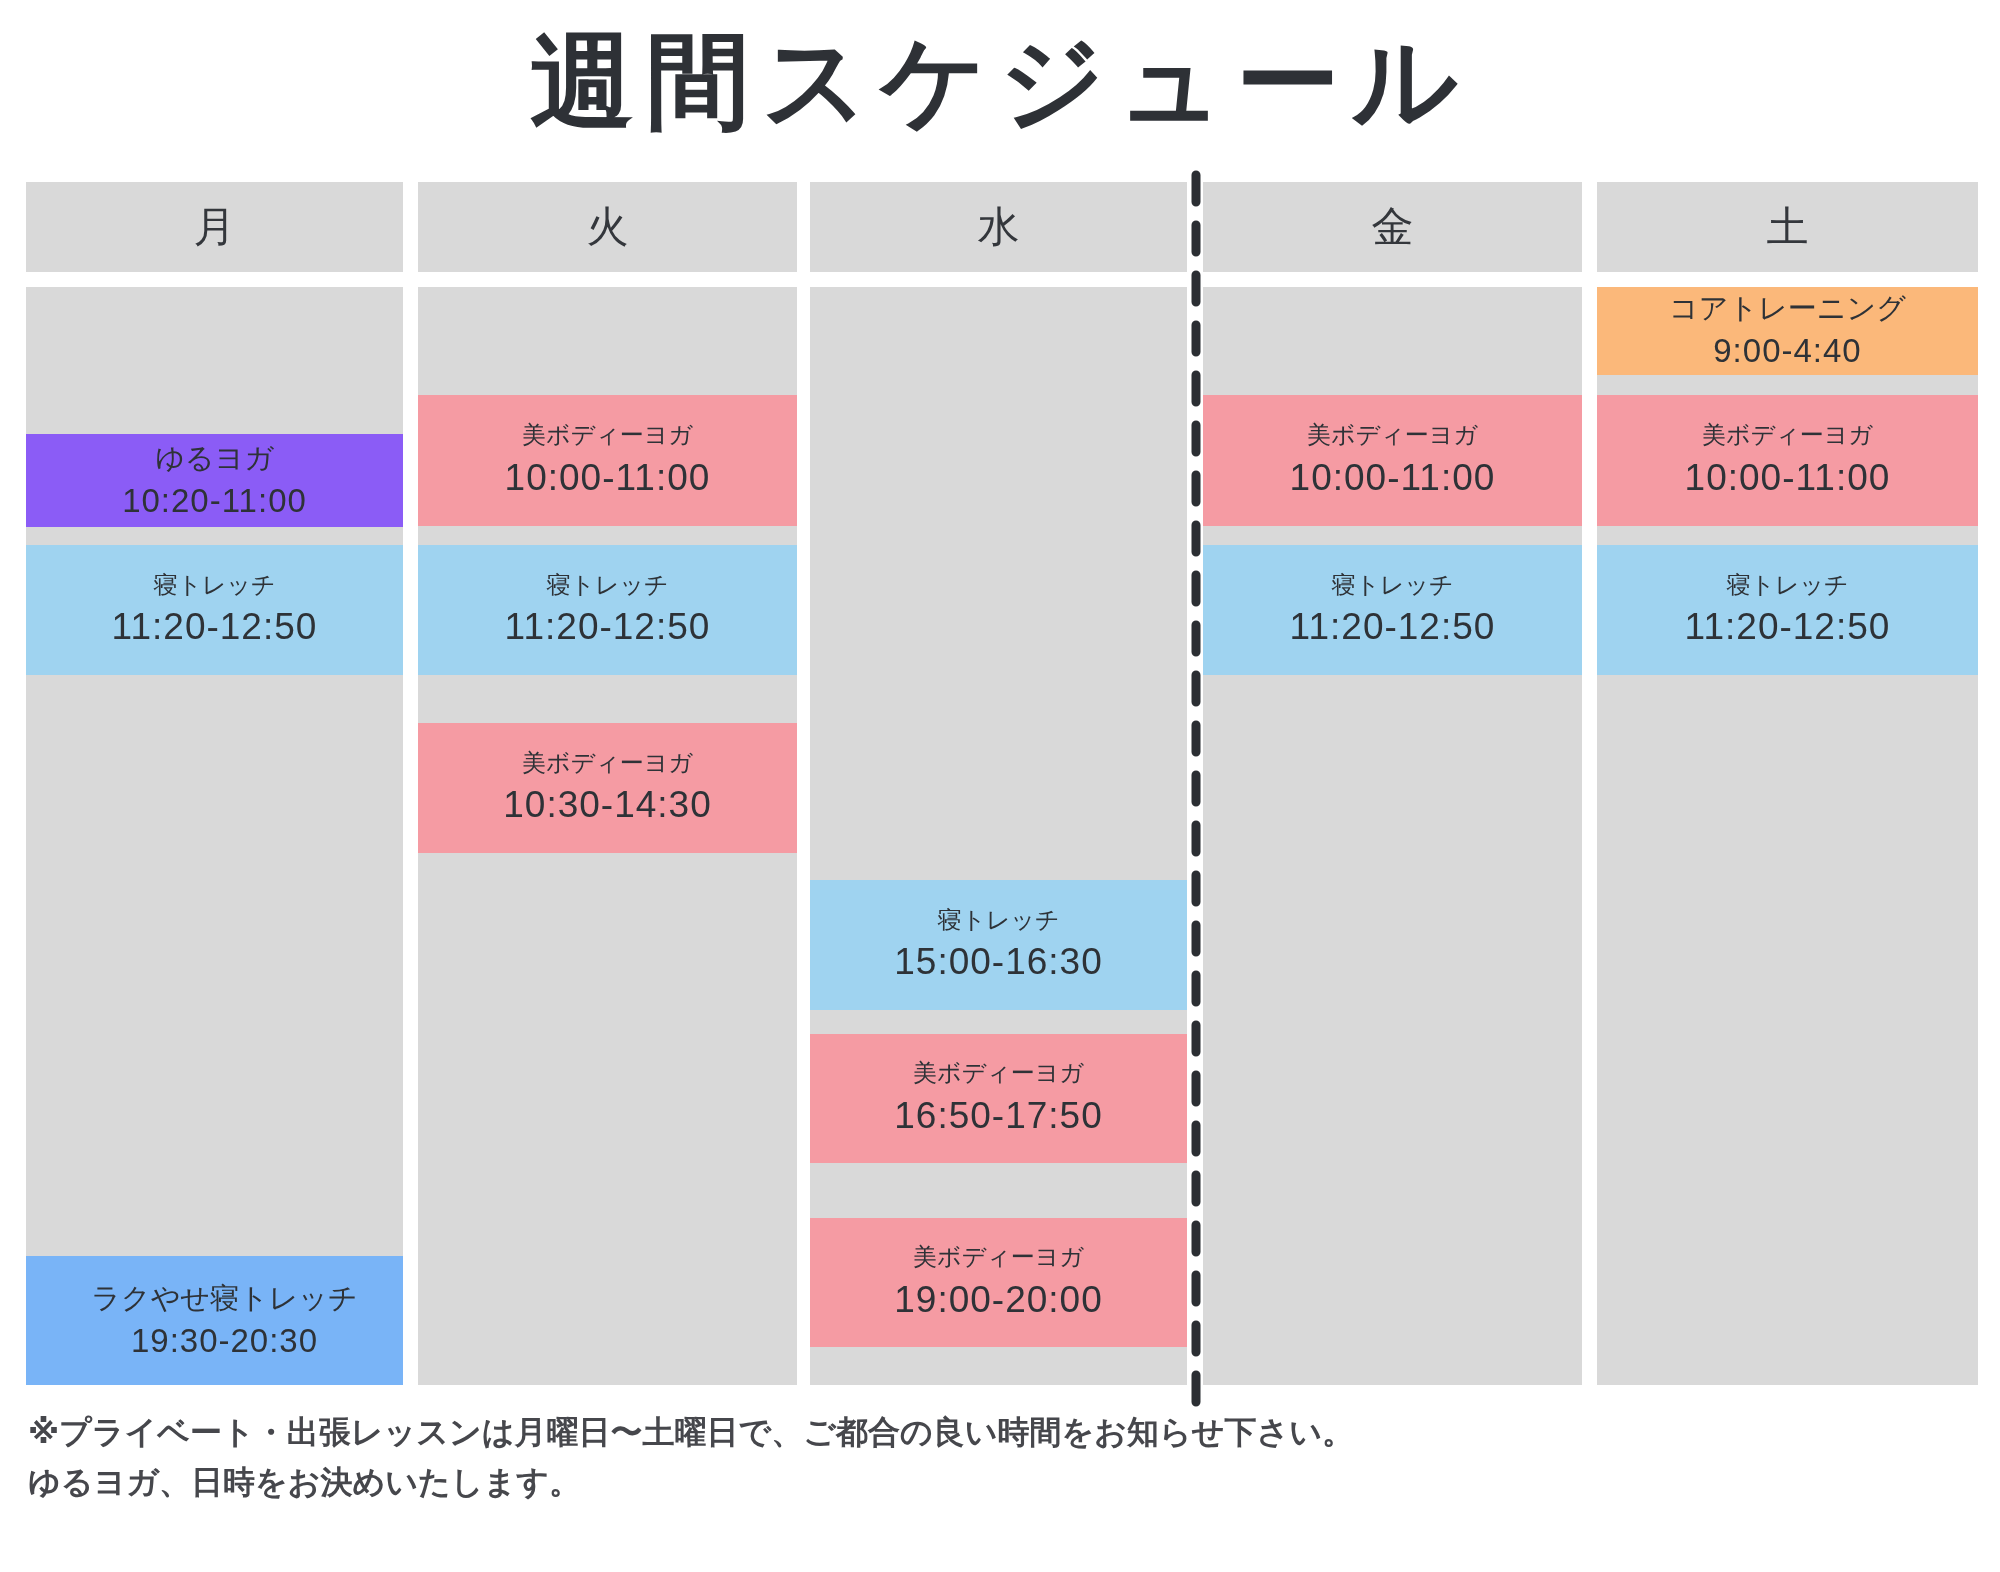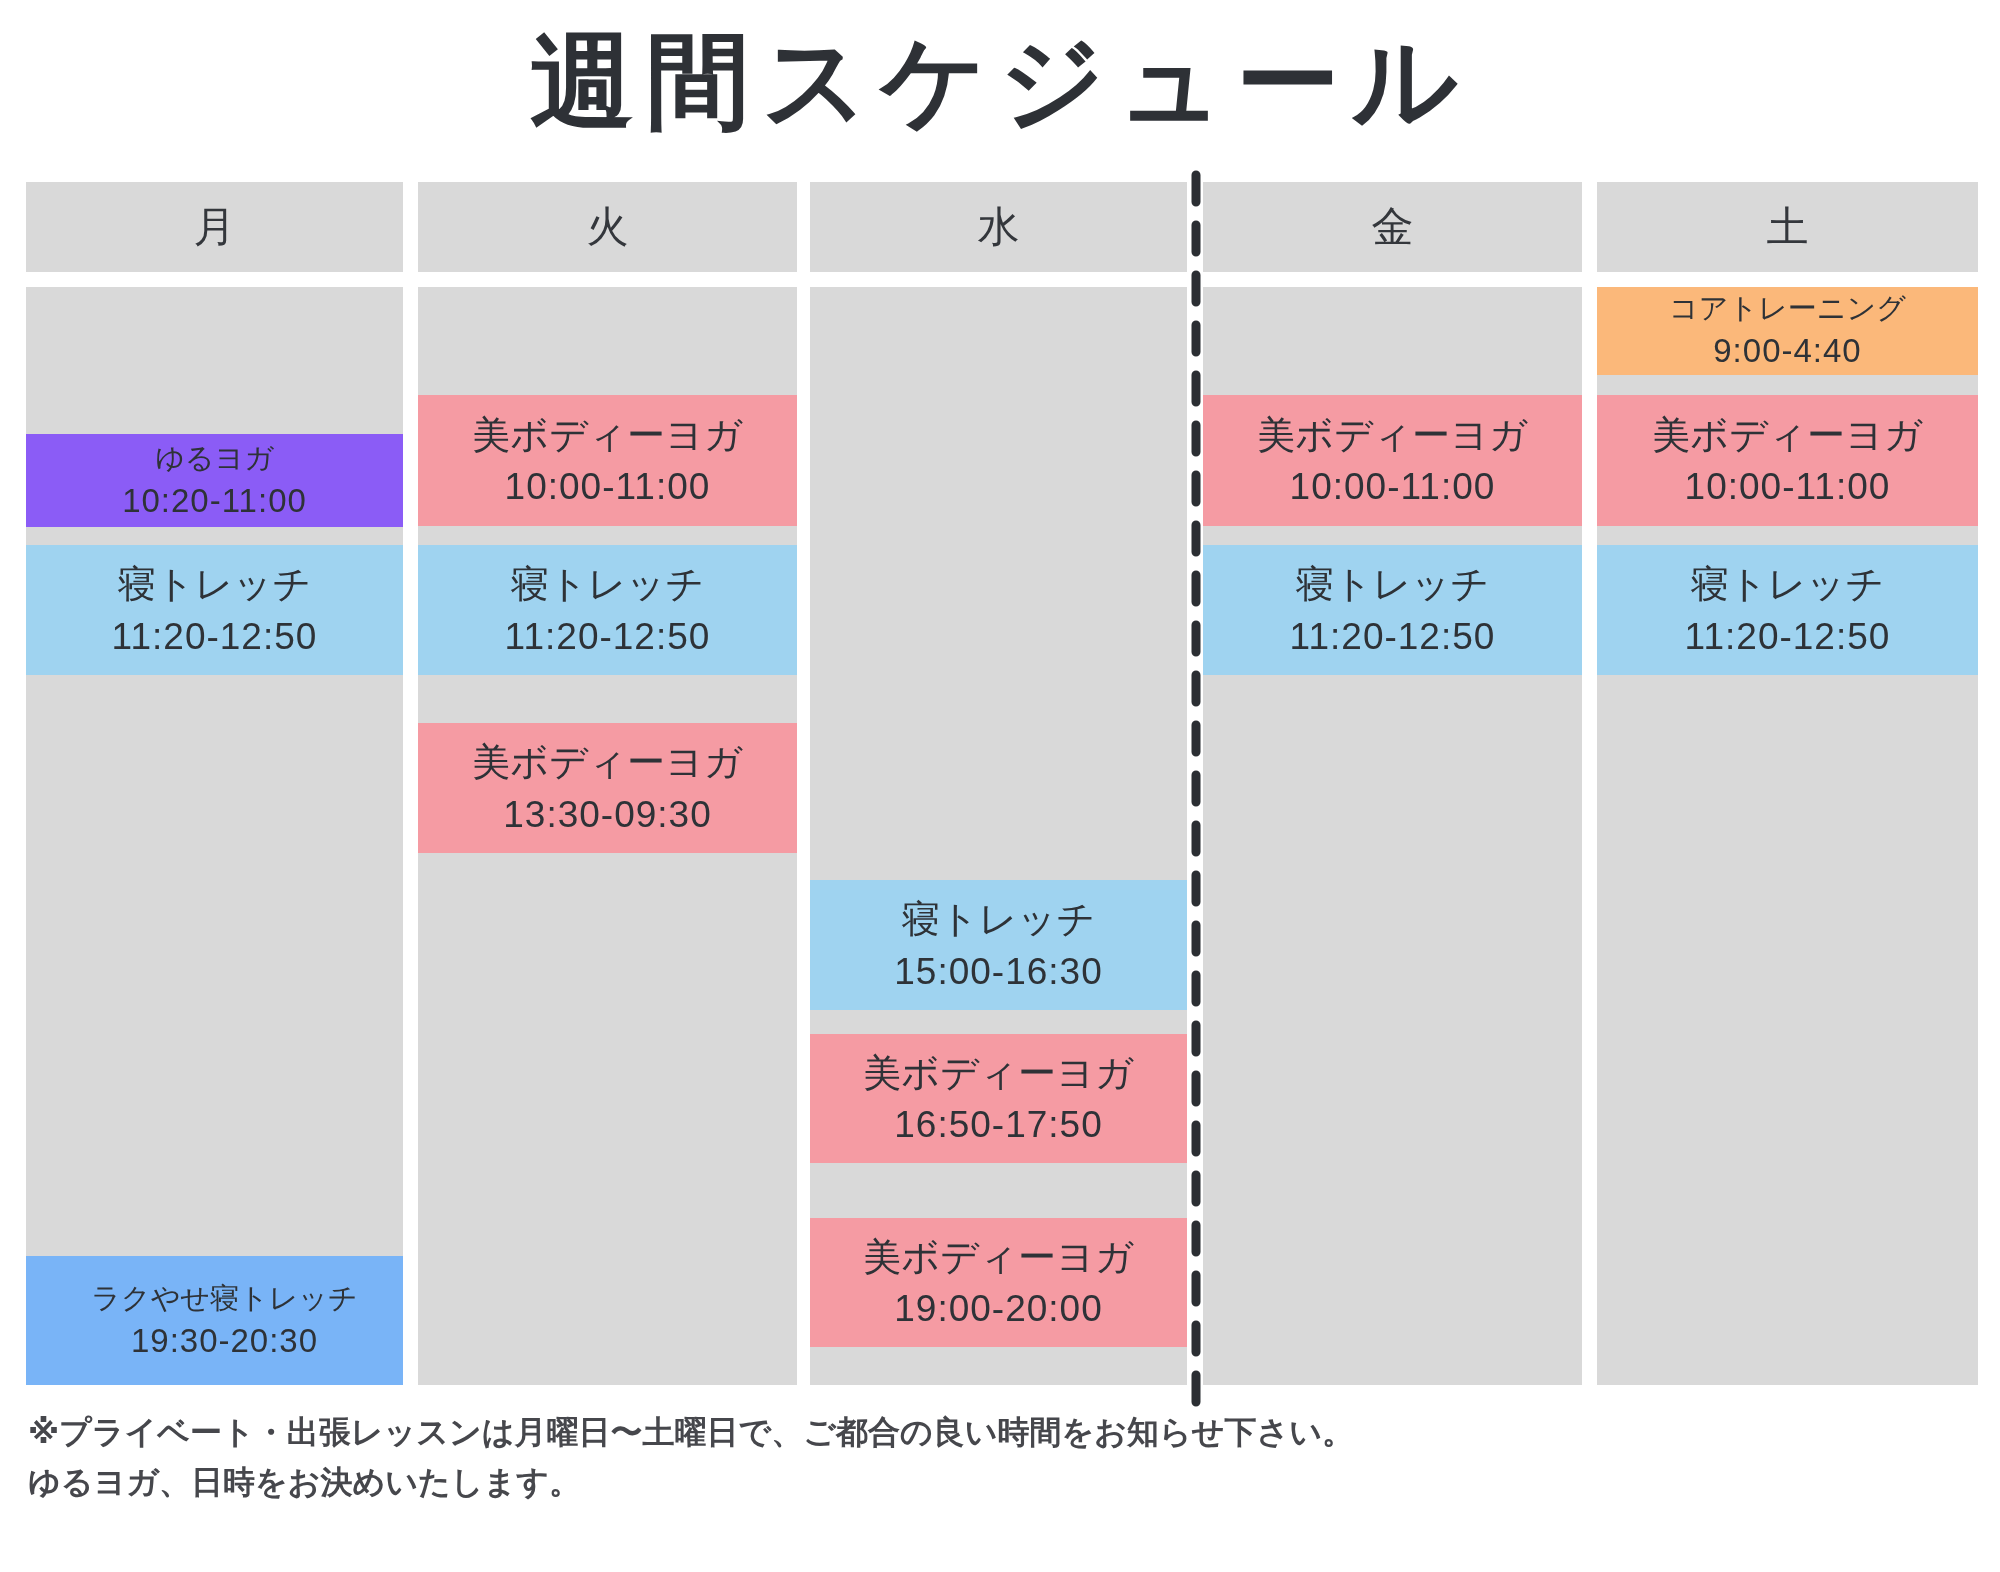"美ボディーヨガ" .event .ev-name { font-size: 38px -> 24px }
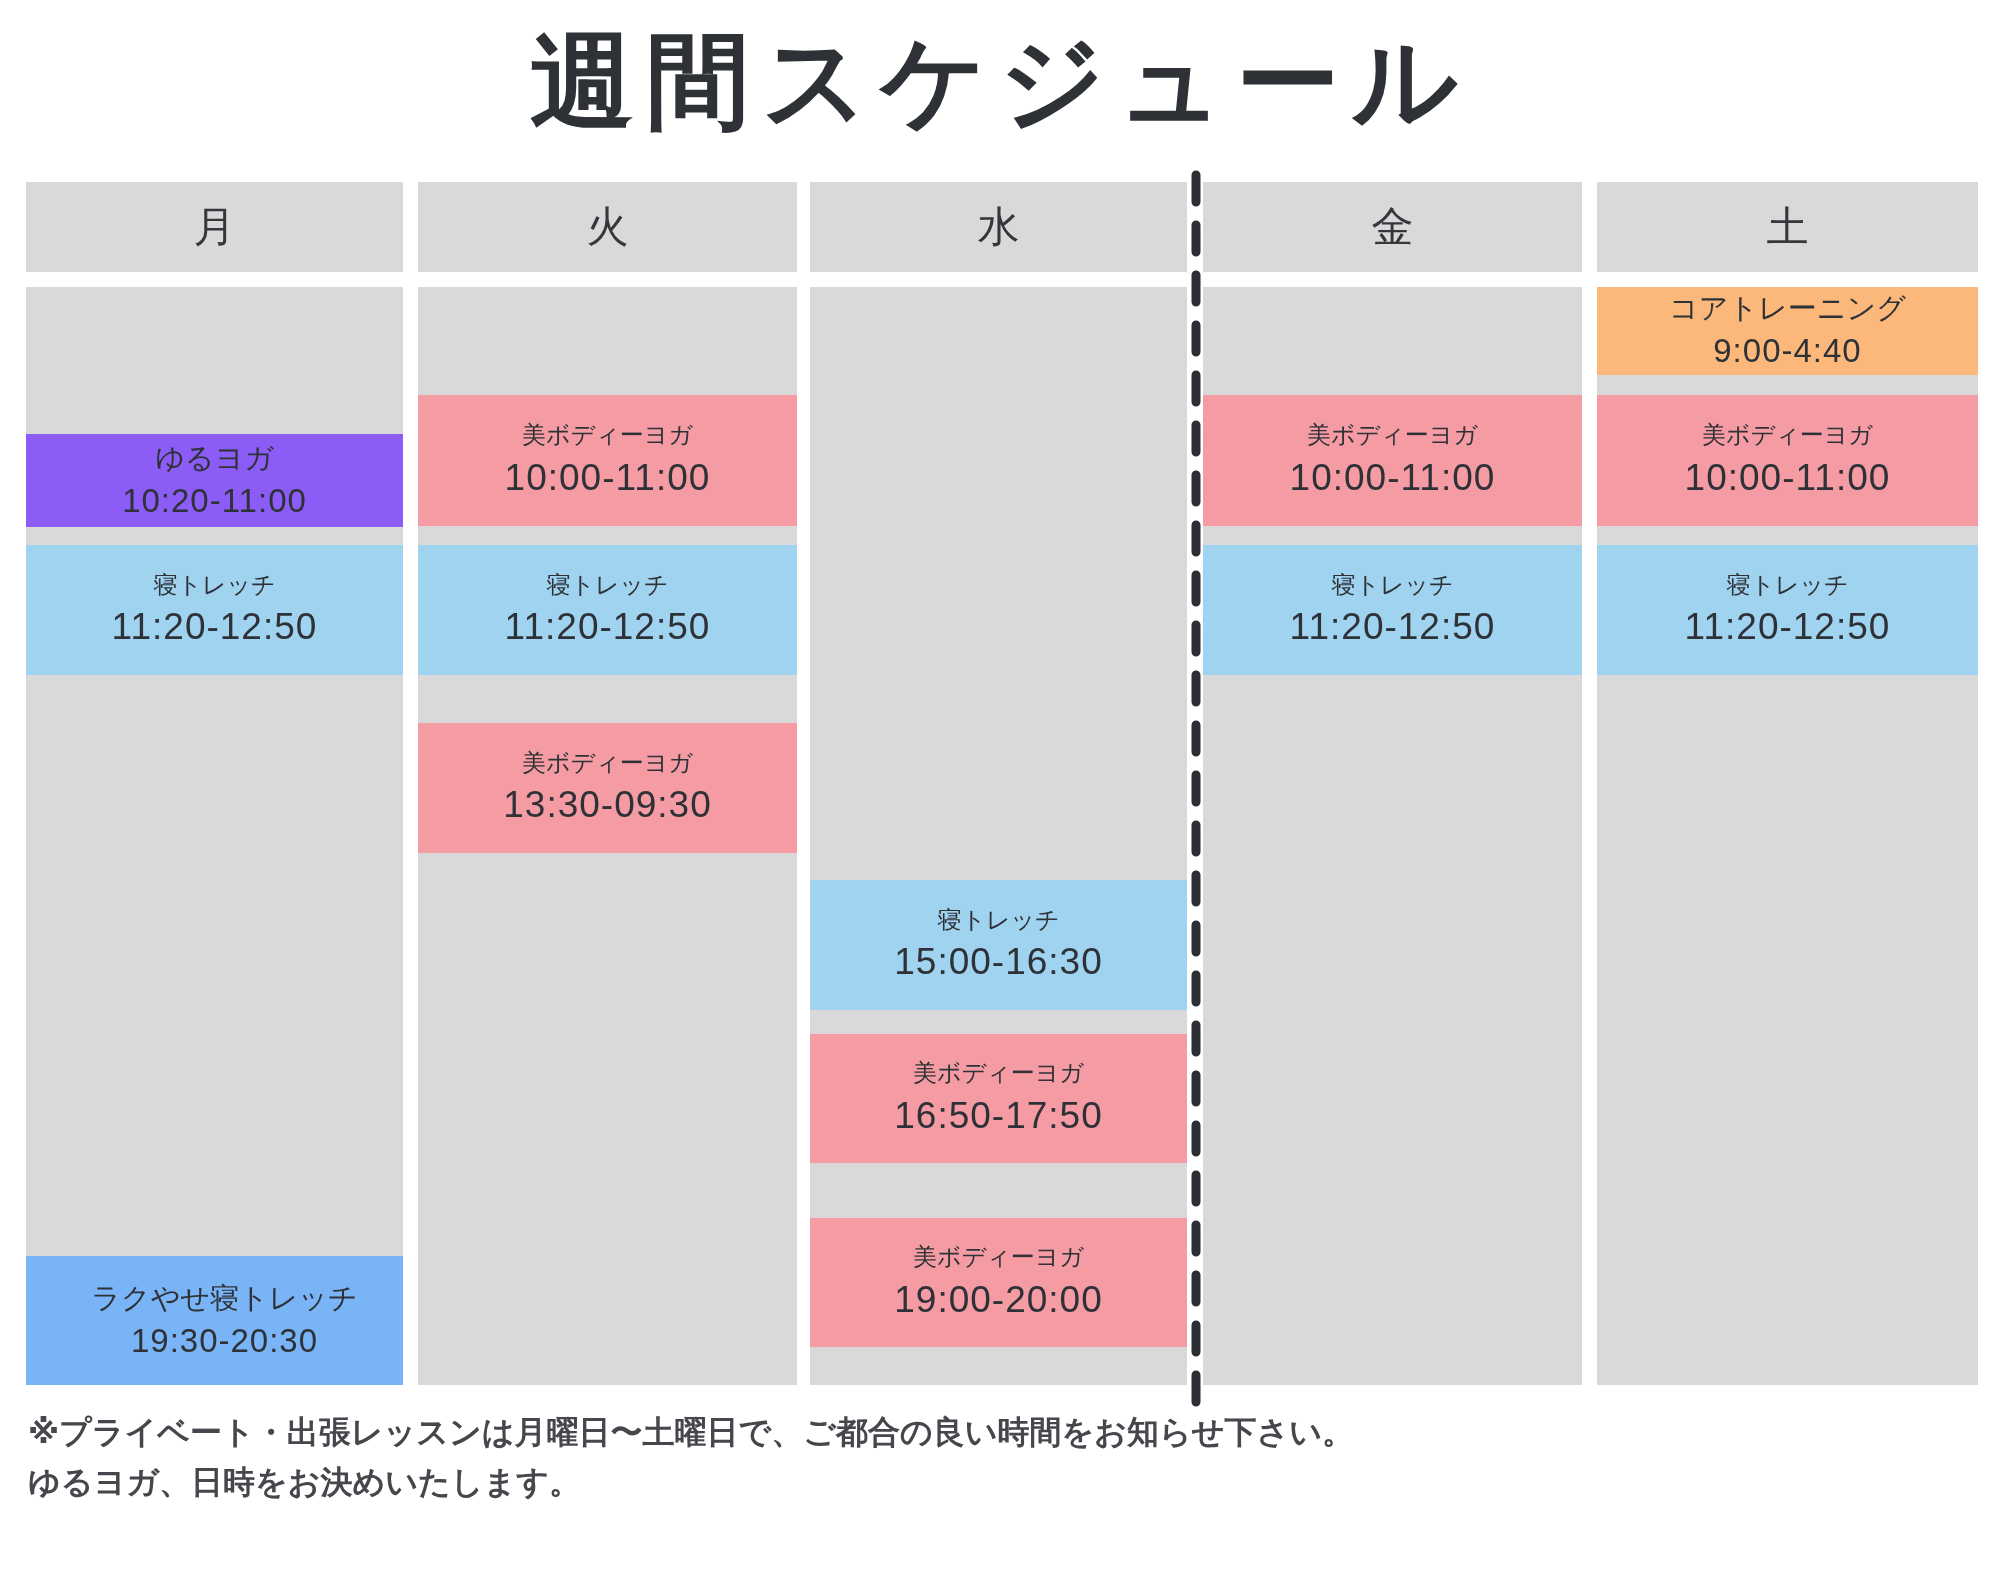"13:30-09:30" div.ev-time { text: 13:30-09:30 -> 10:30-14:30 }
